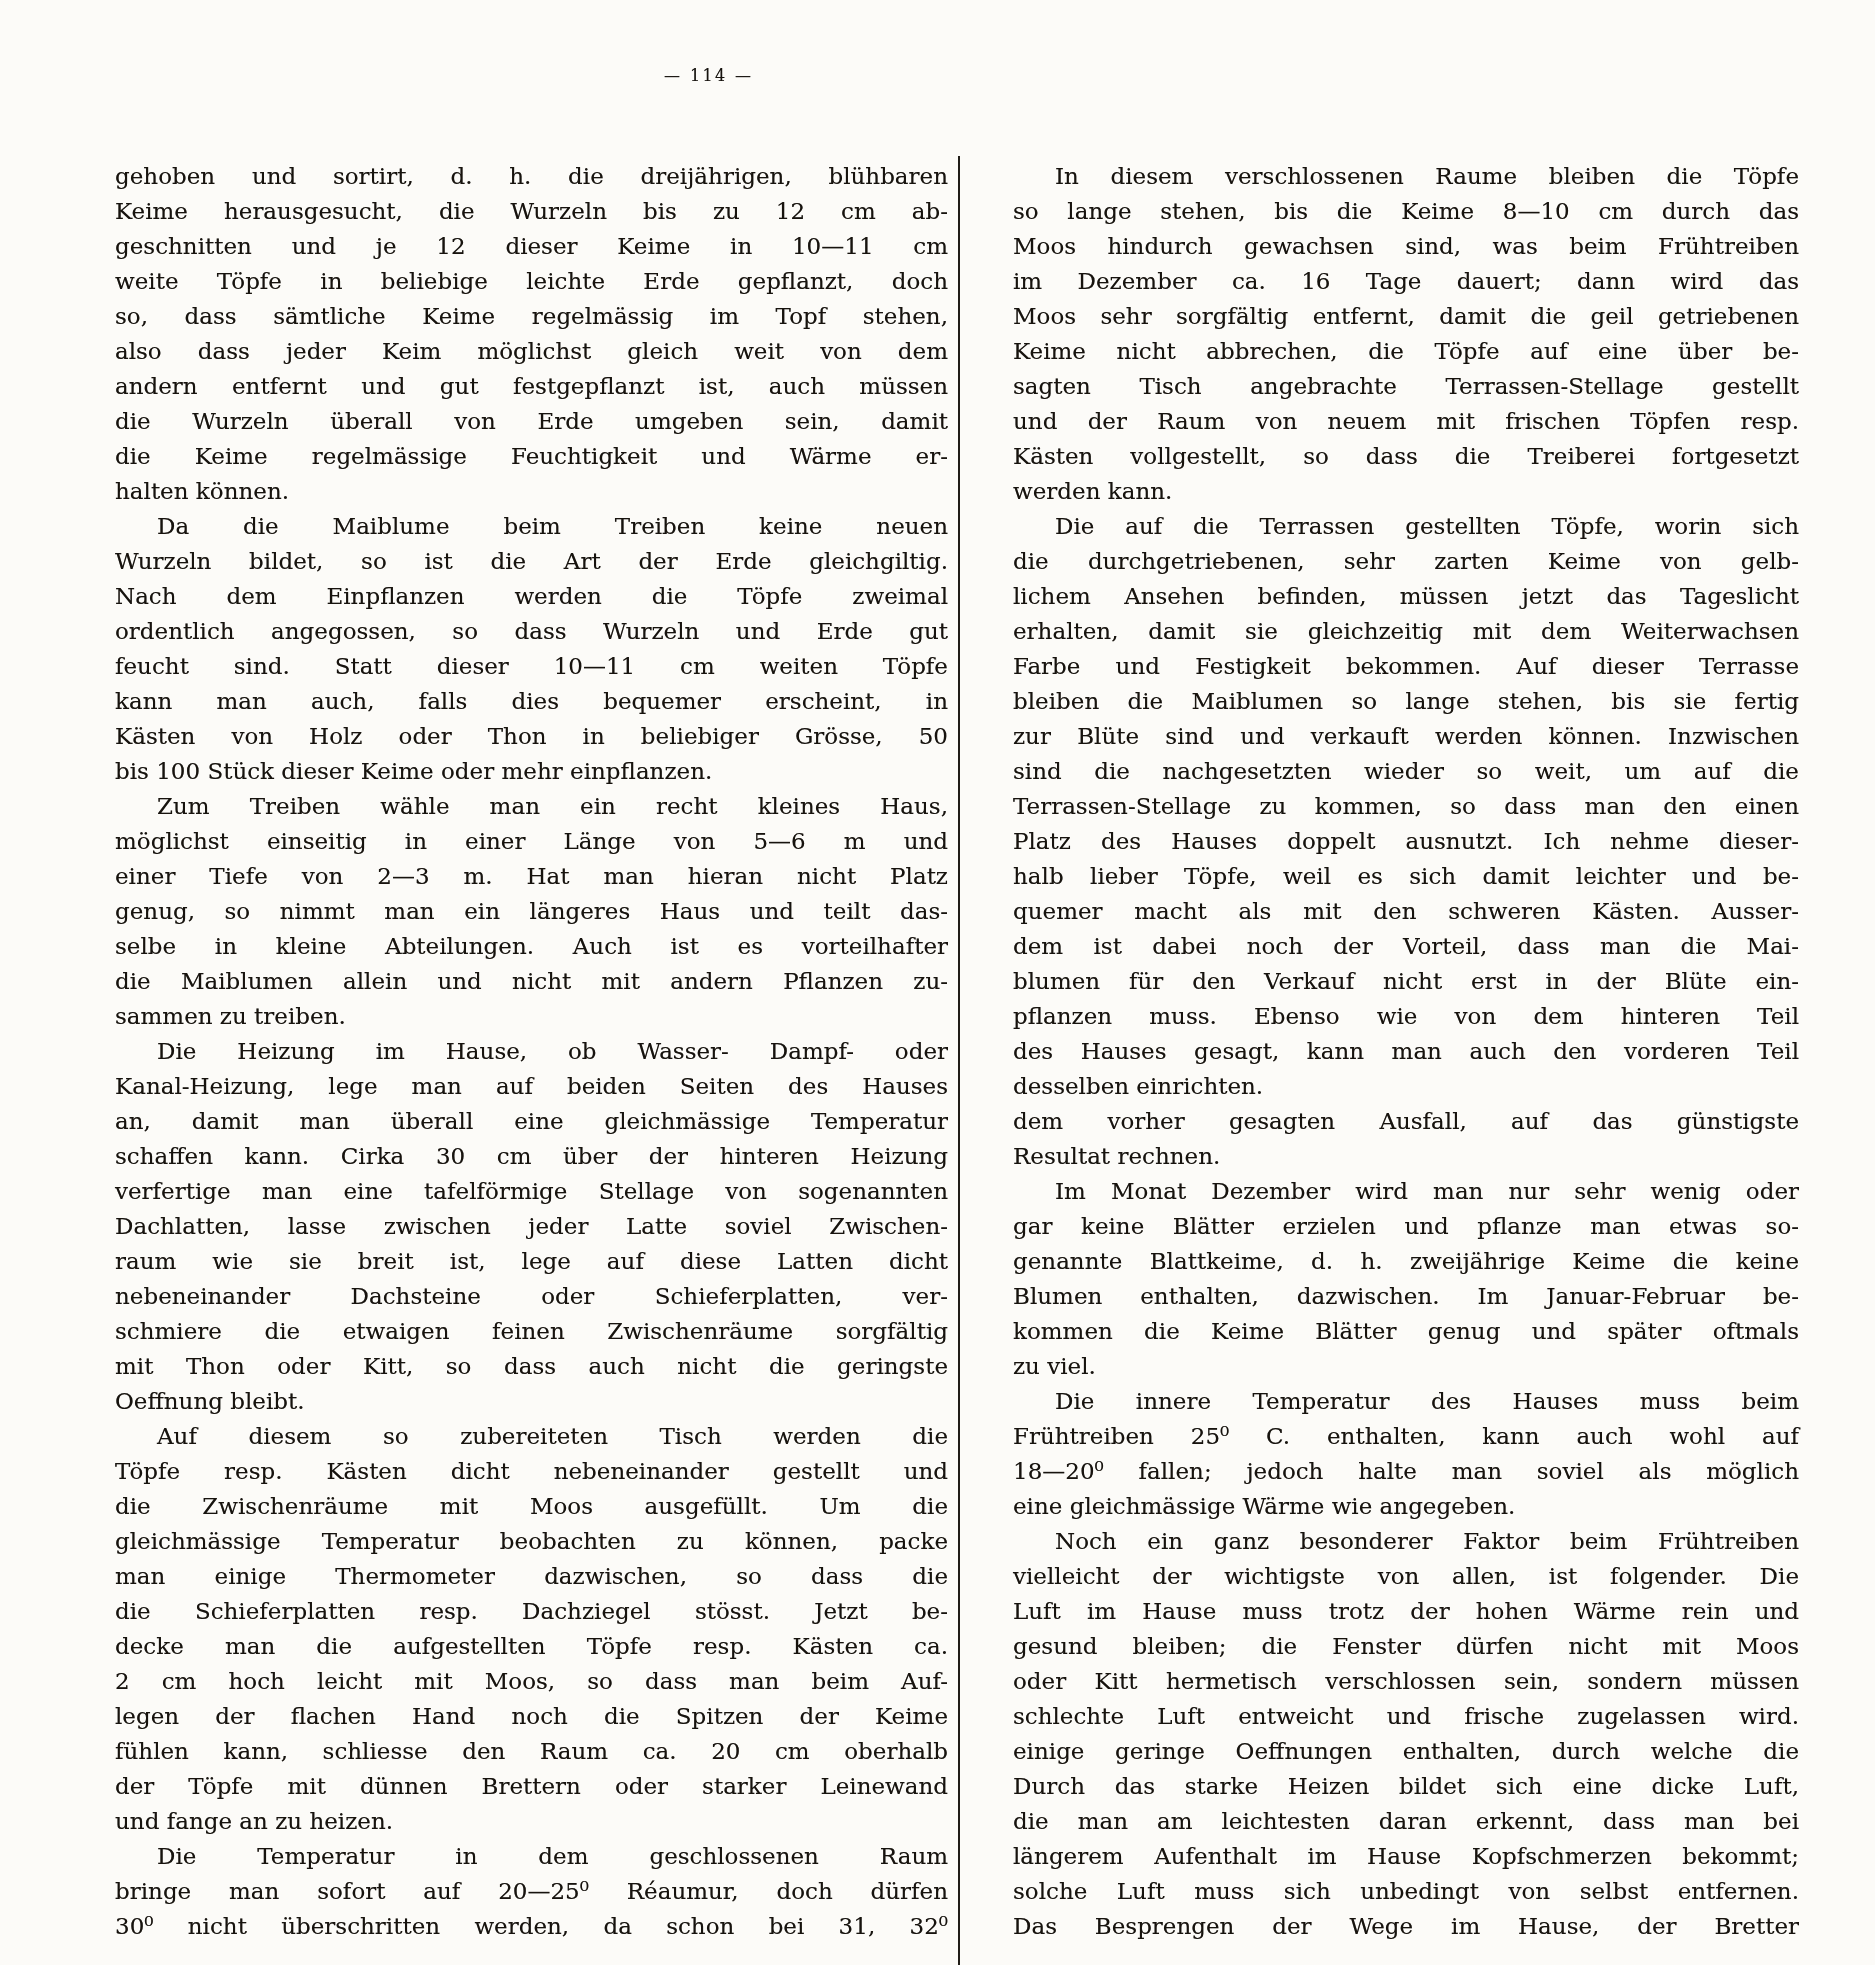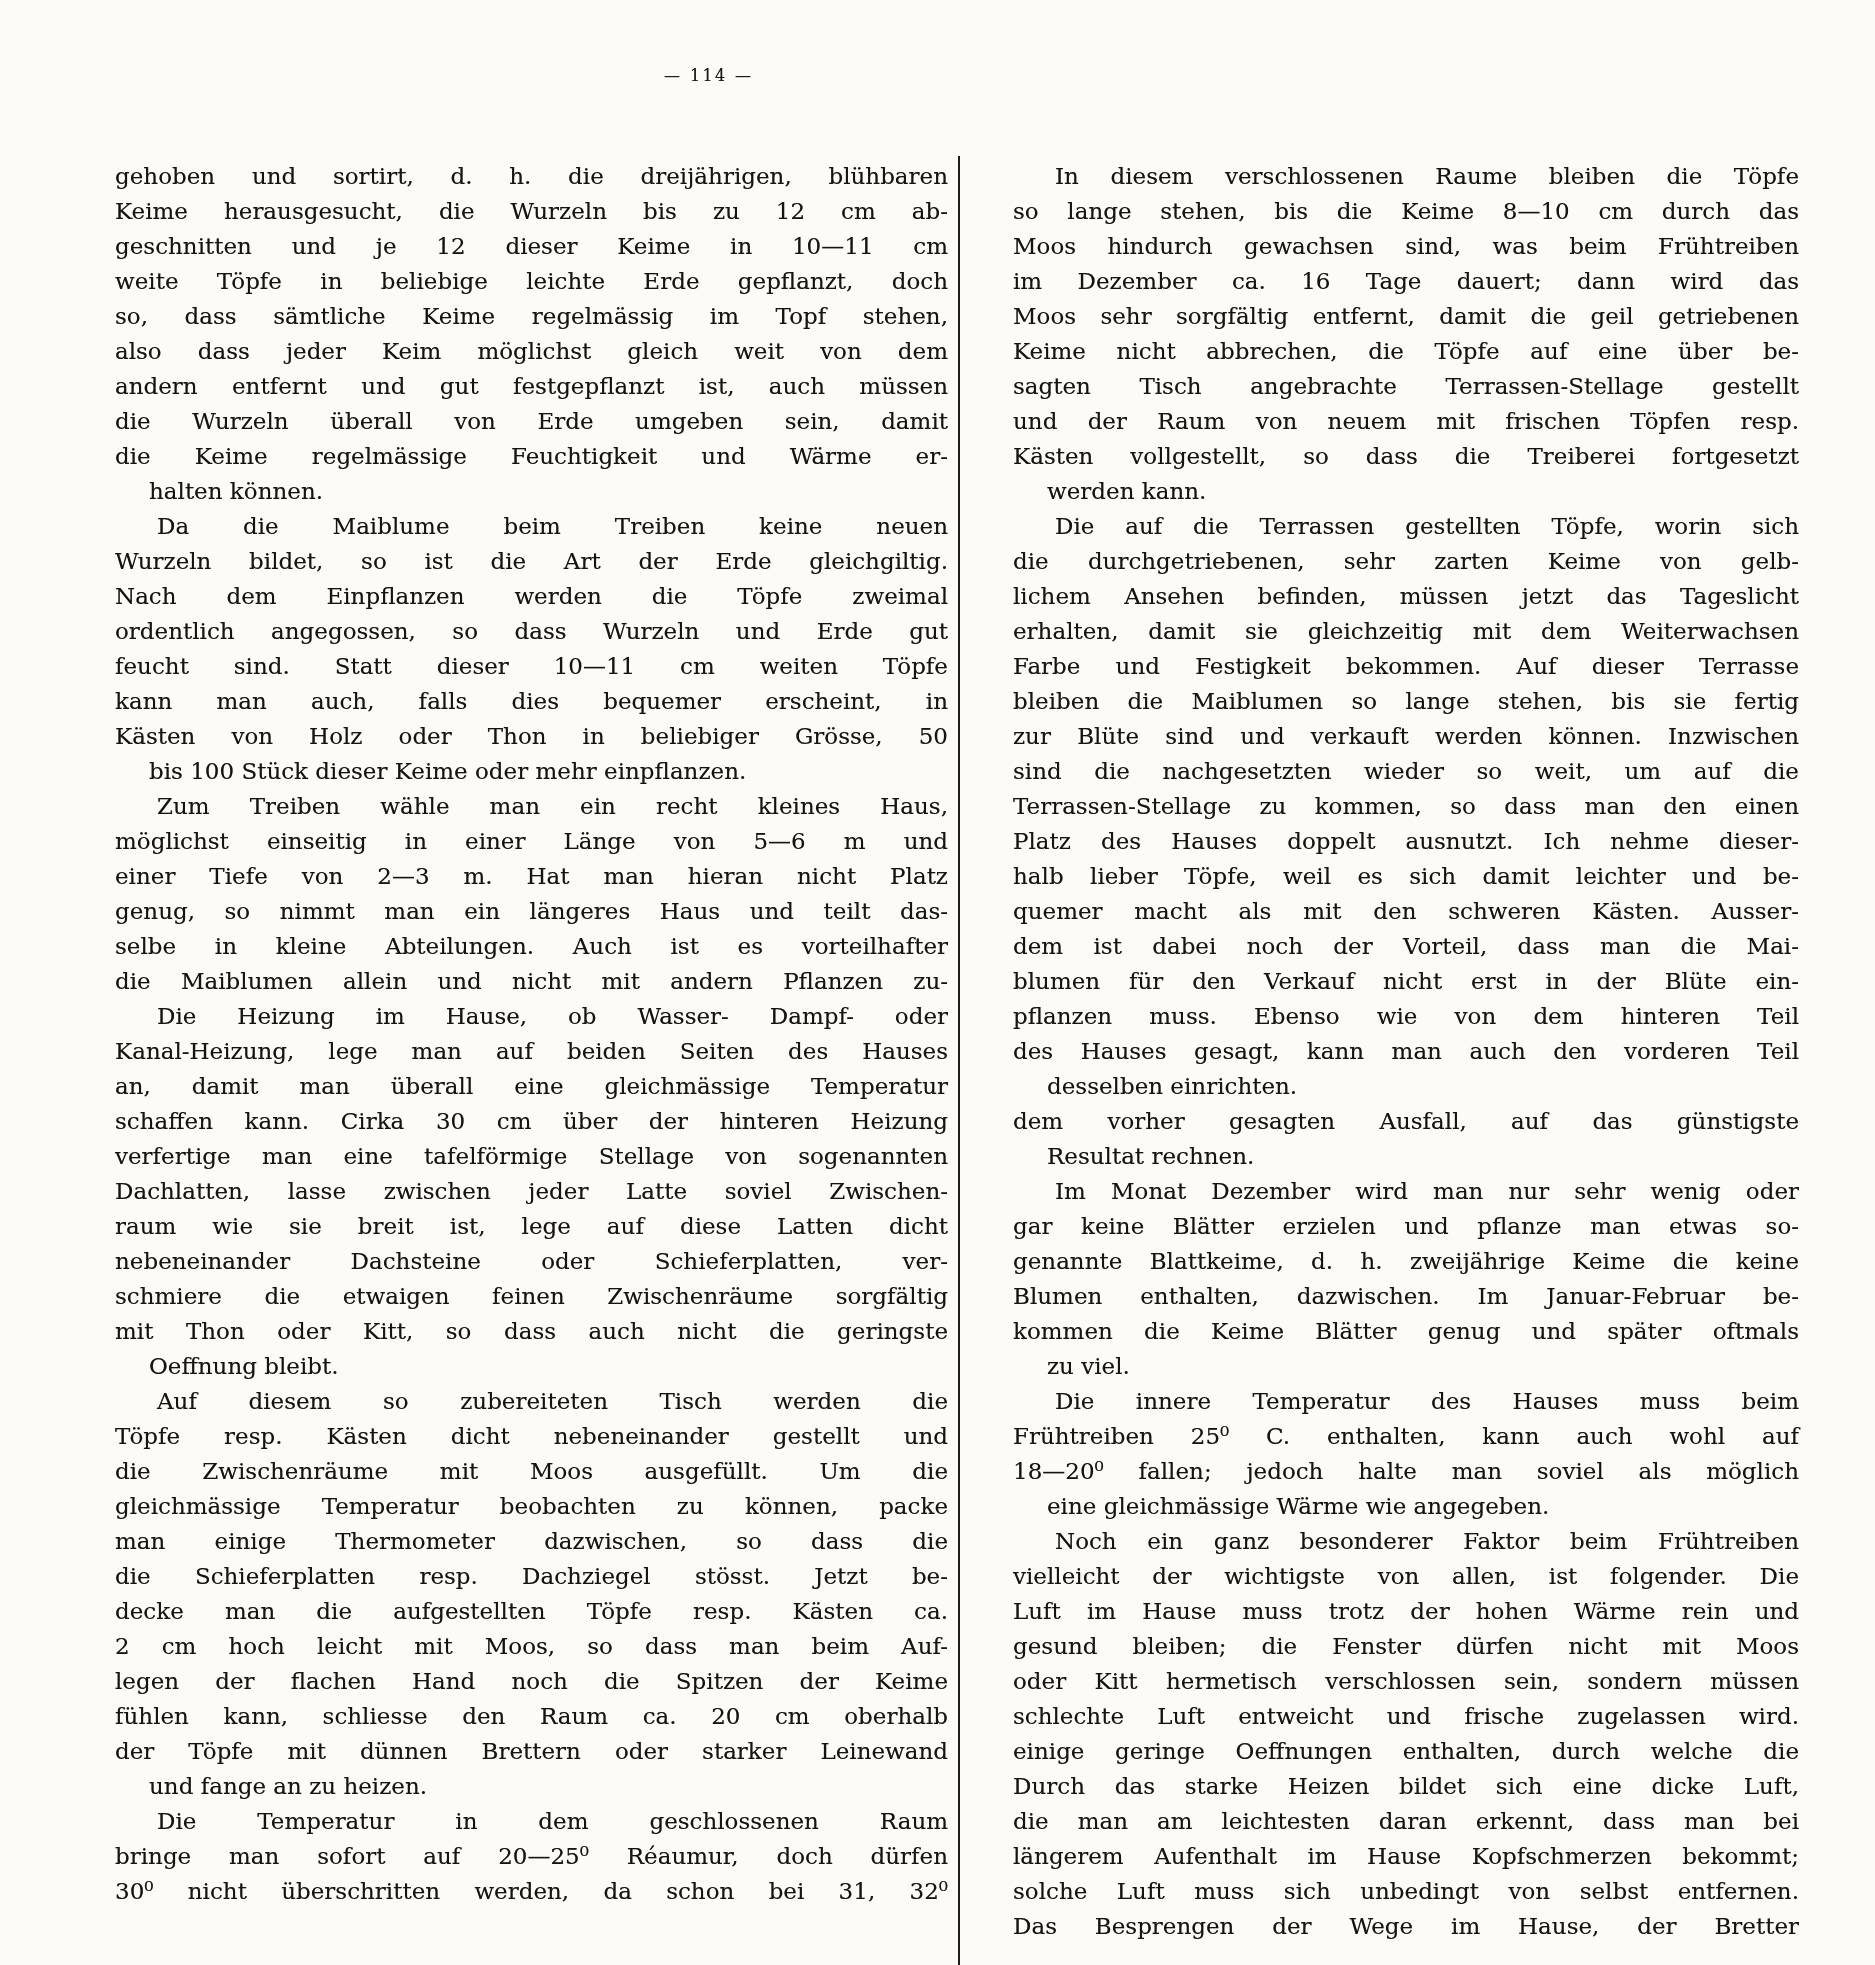"halten können." .line.last { margin-left: 34px -> none }
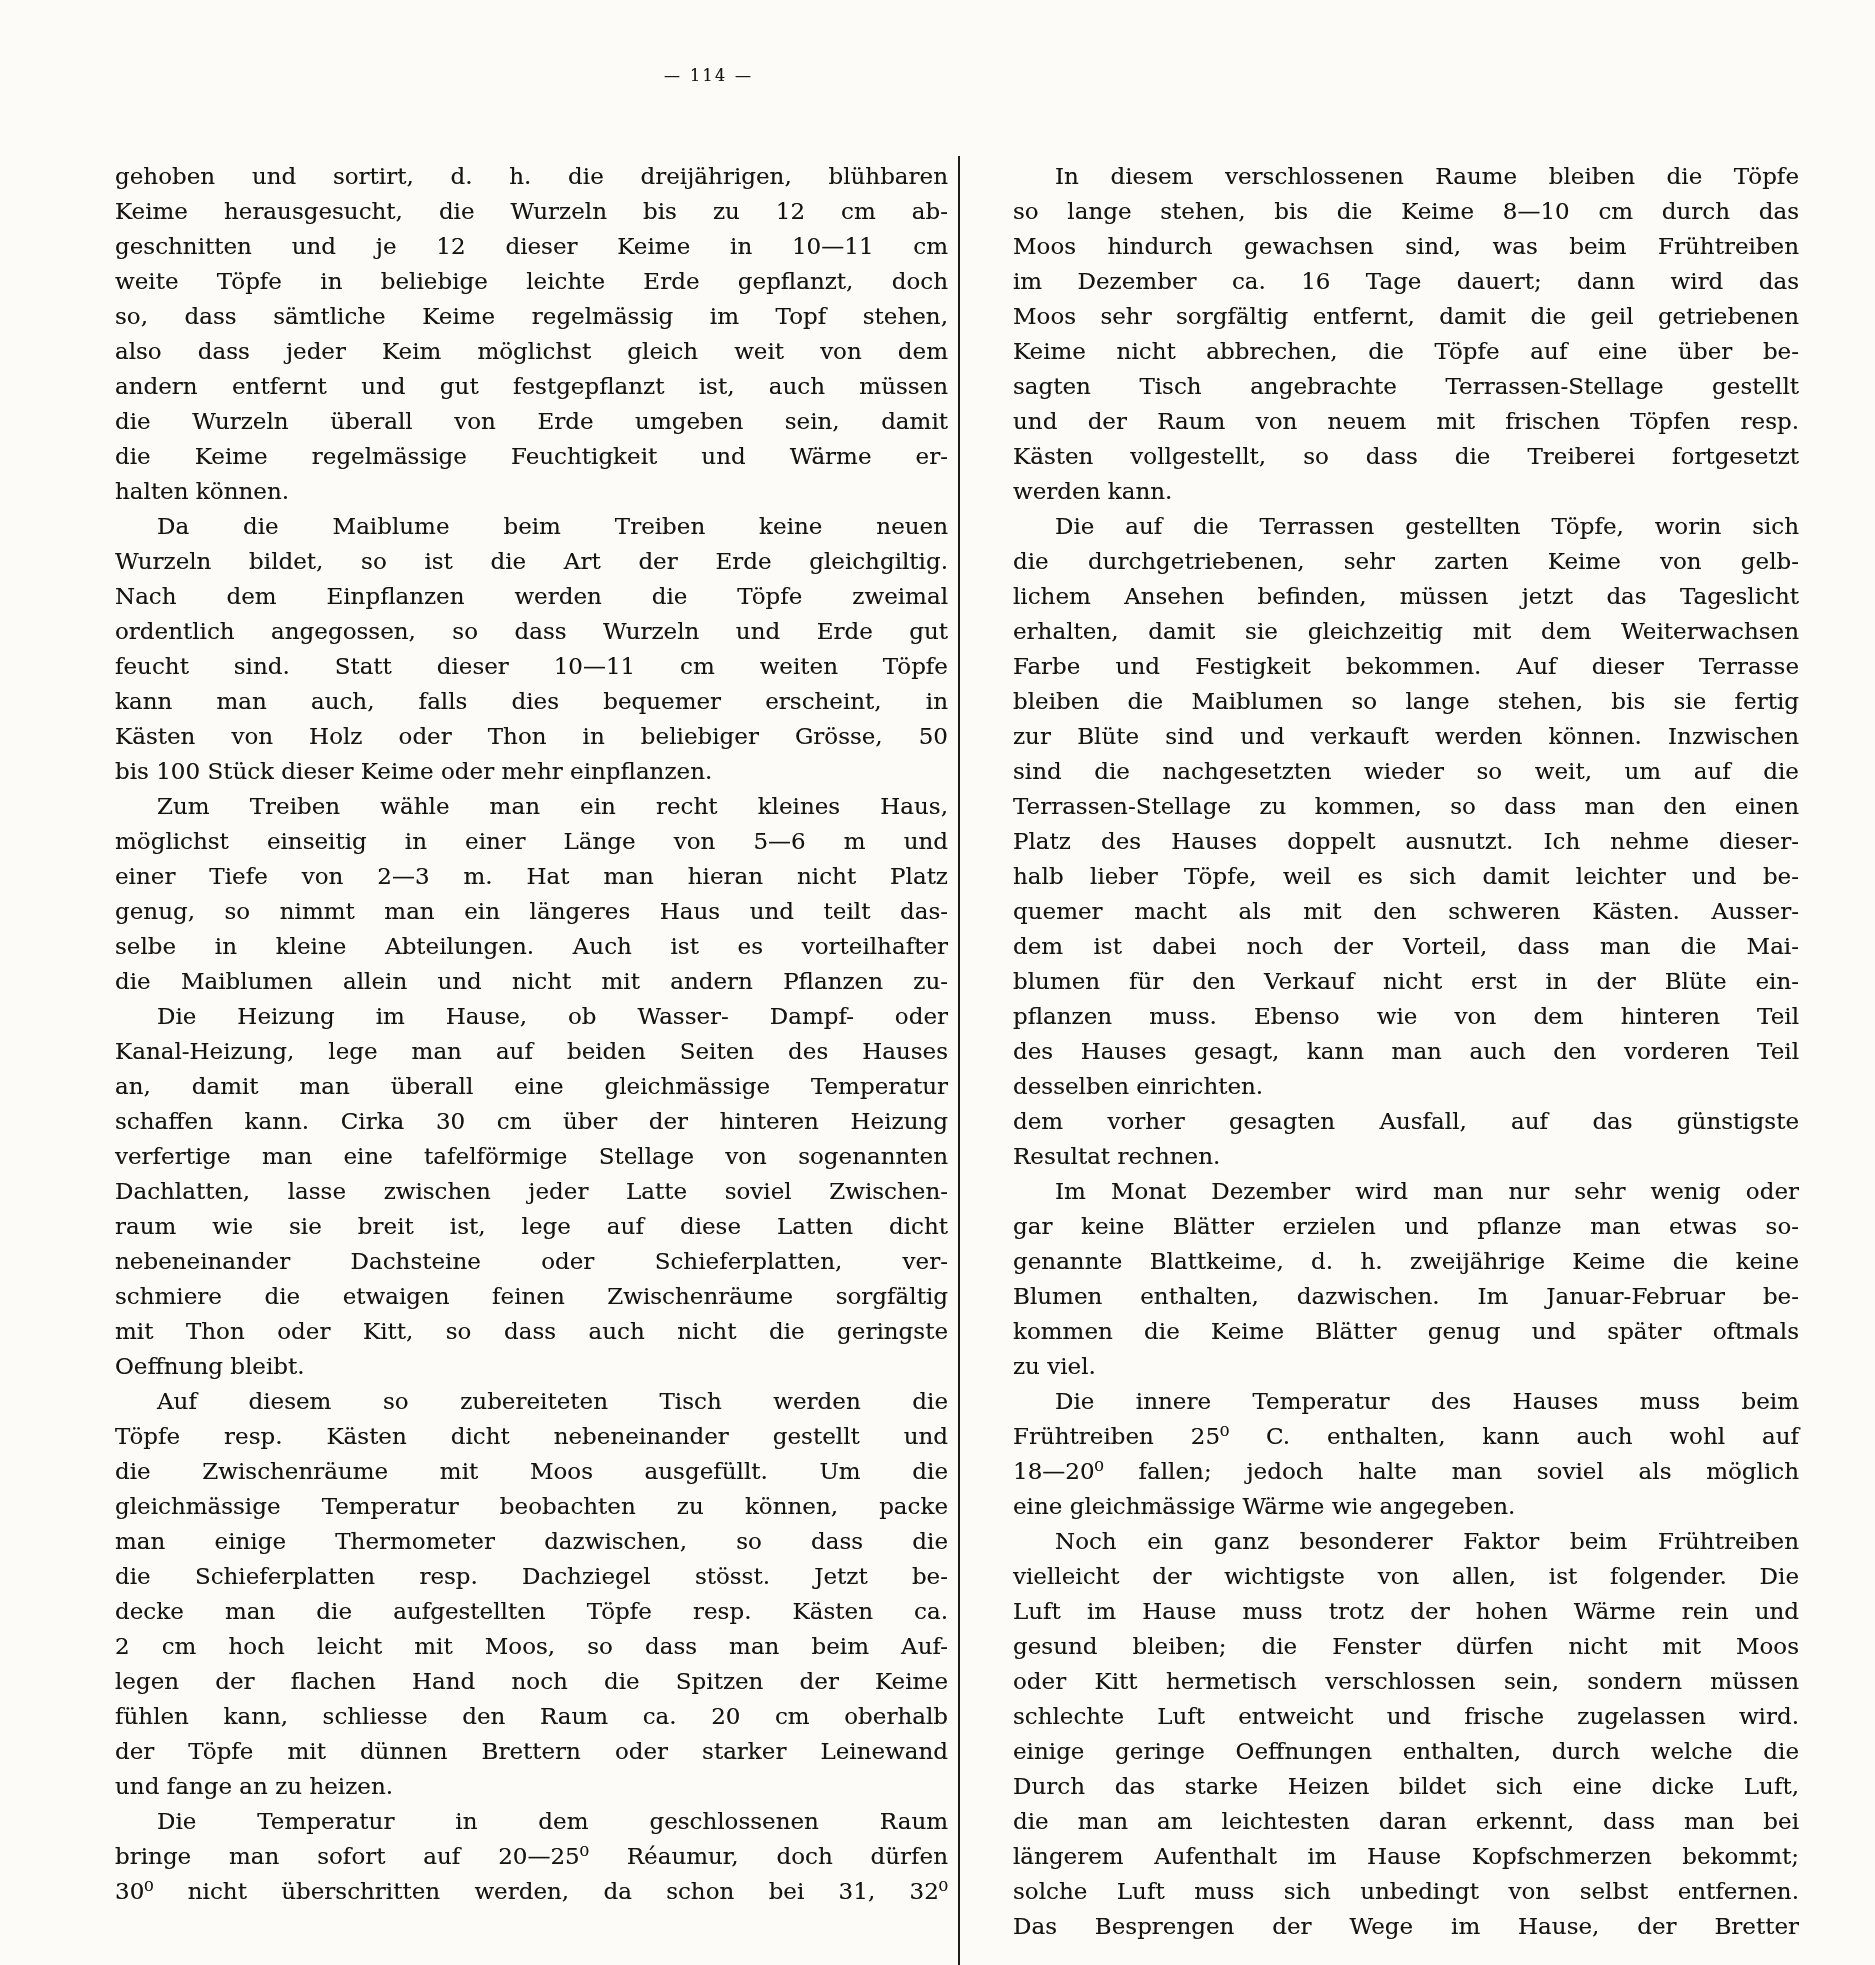"sammen zu treiben." div.line { html: none -> <div>sammen zu treiben.</div> }
